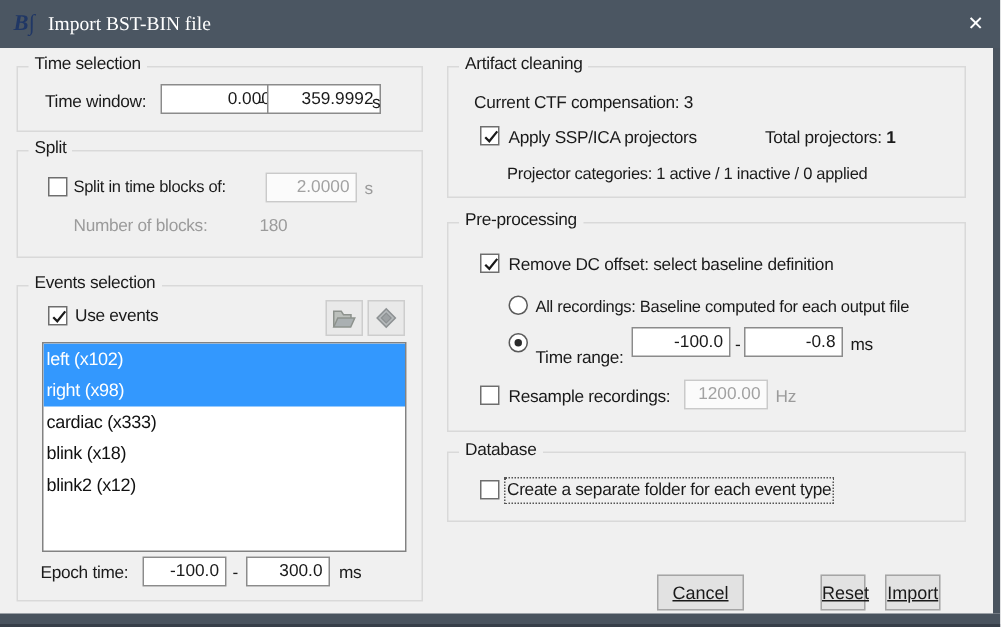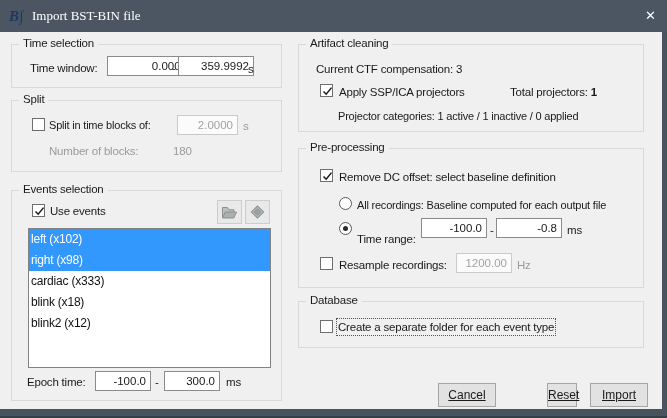"Import" div.btn { width: 58px -> 37px }
